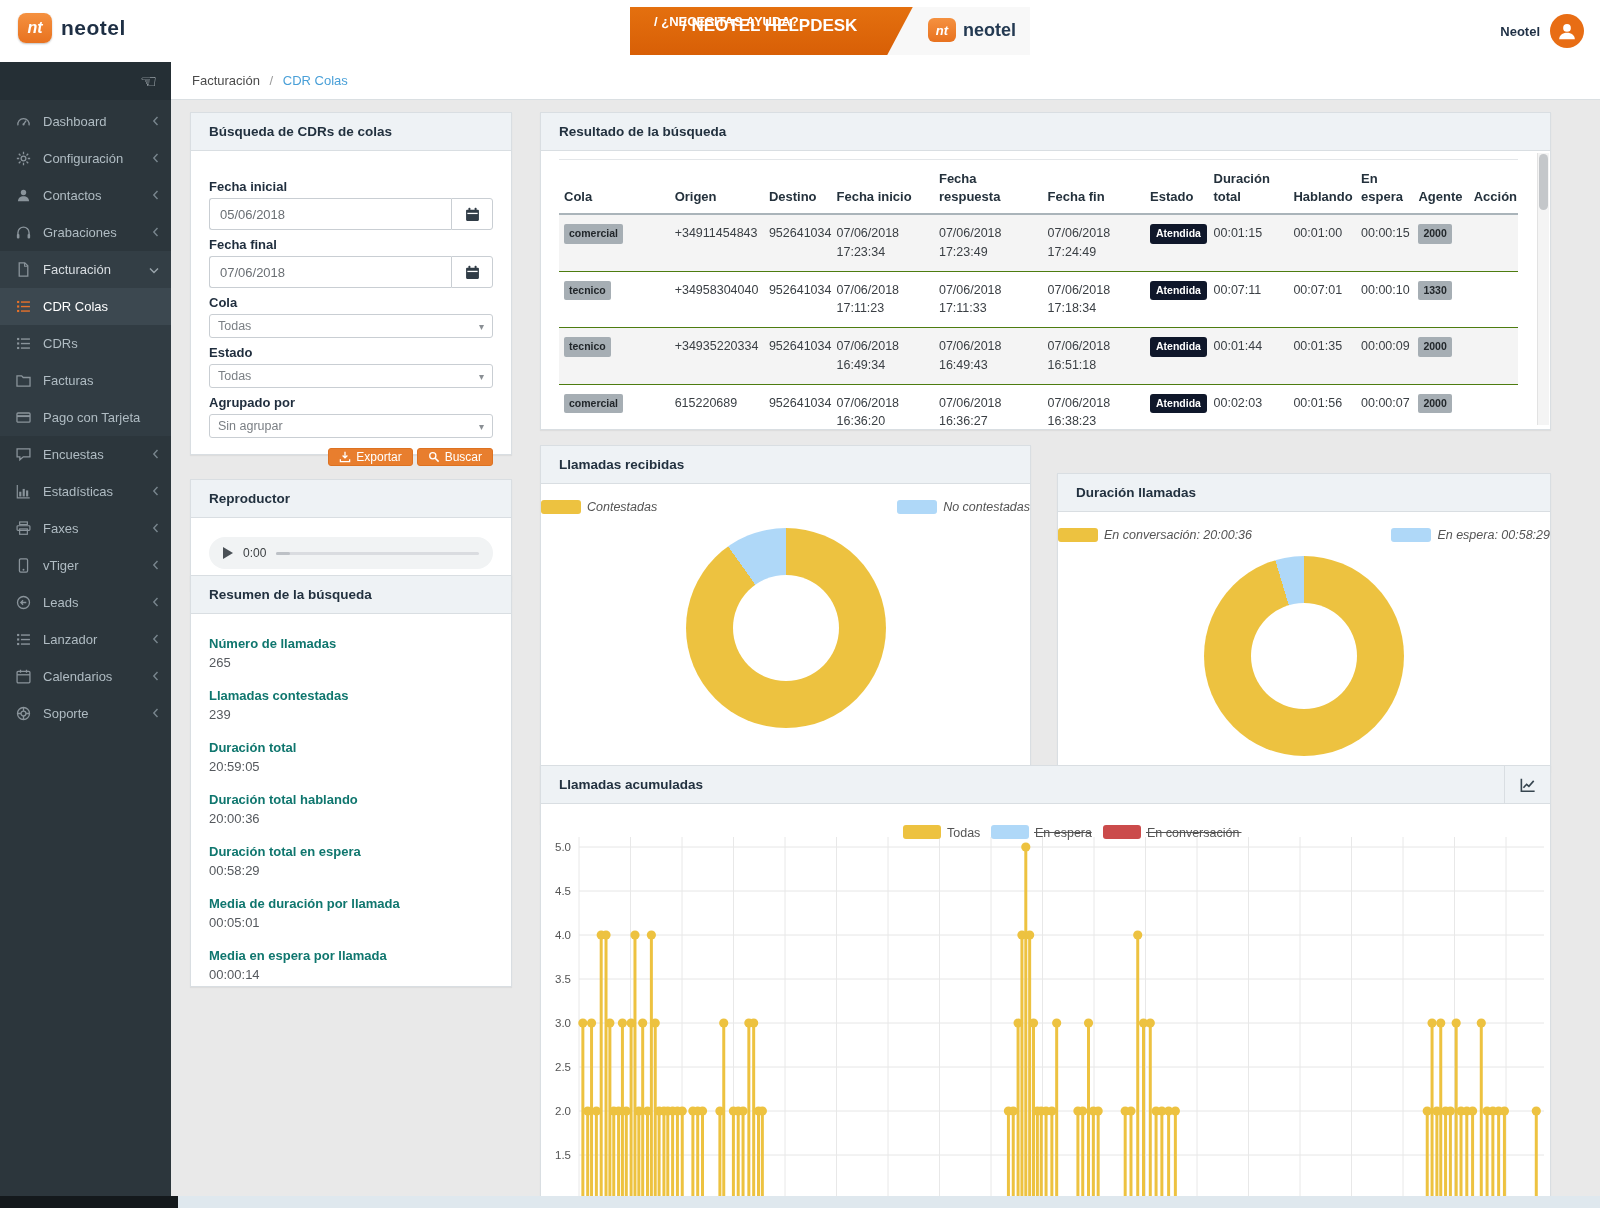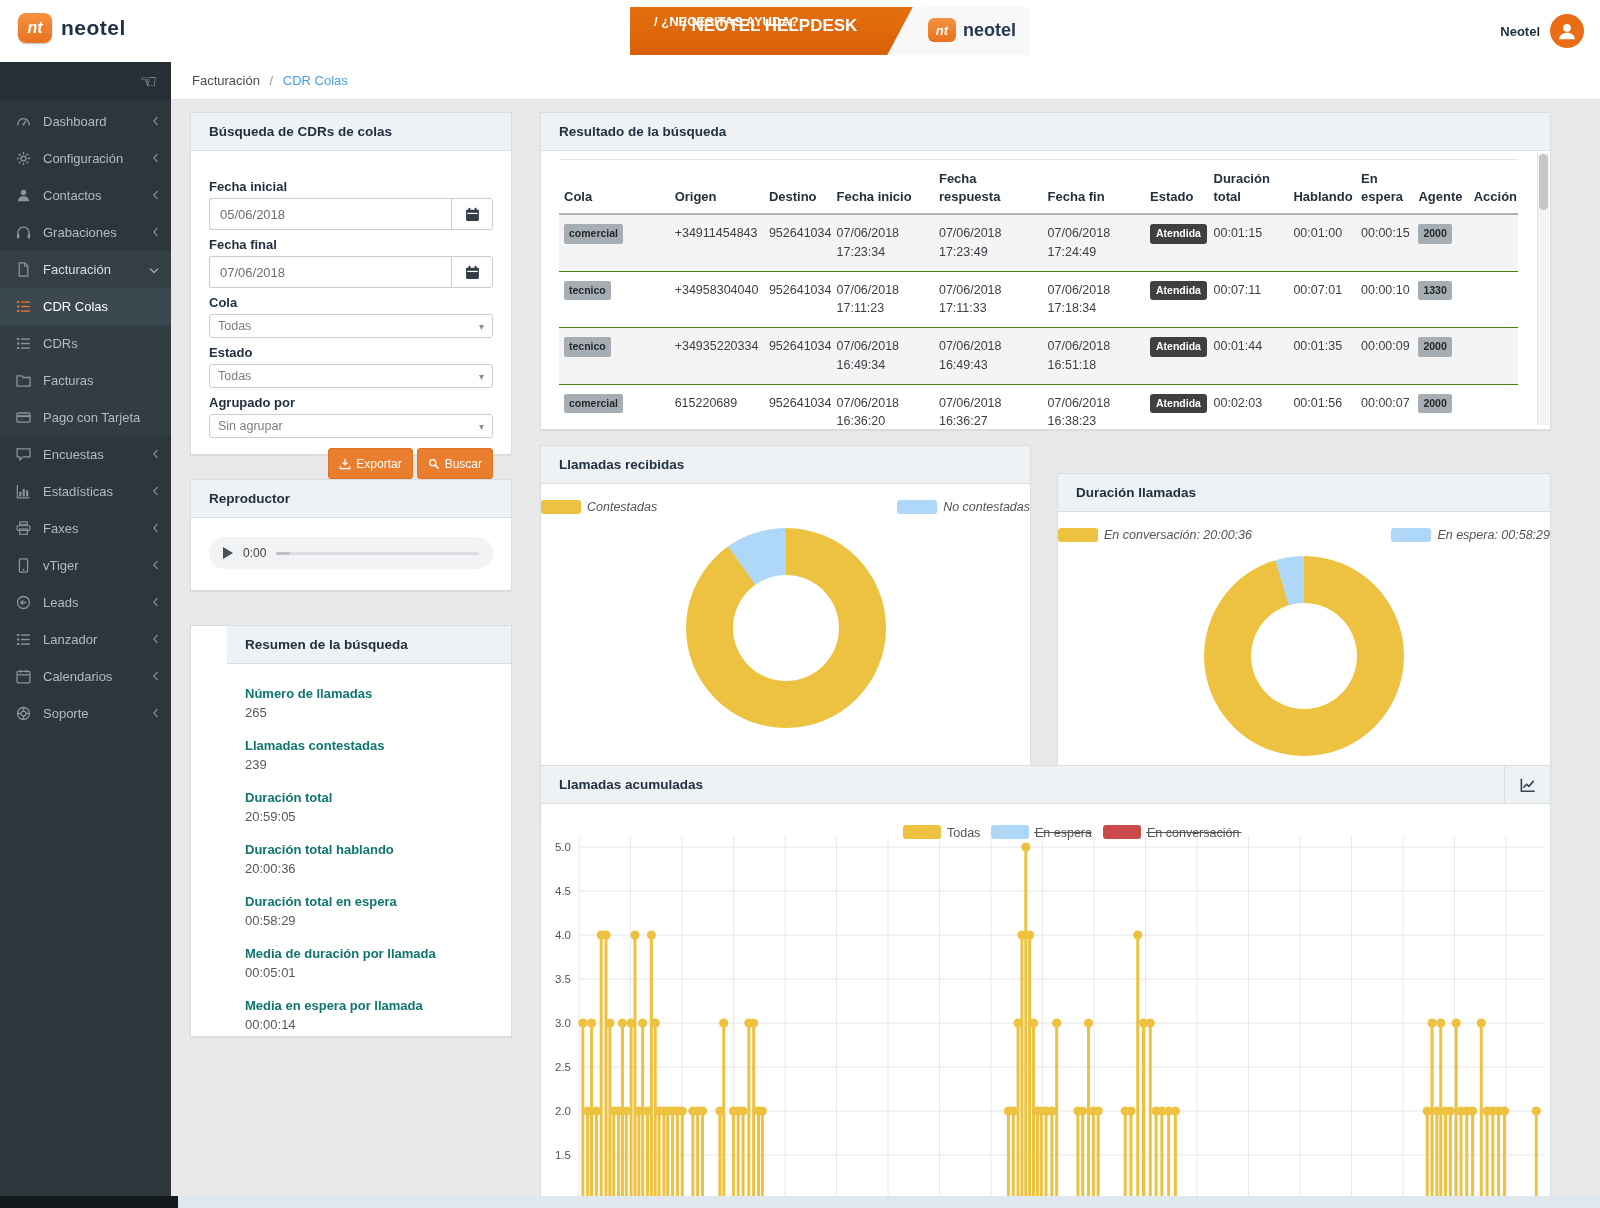"Atendida" .sbadge { background: #404040 -> #0f172a }
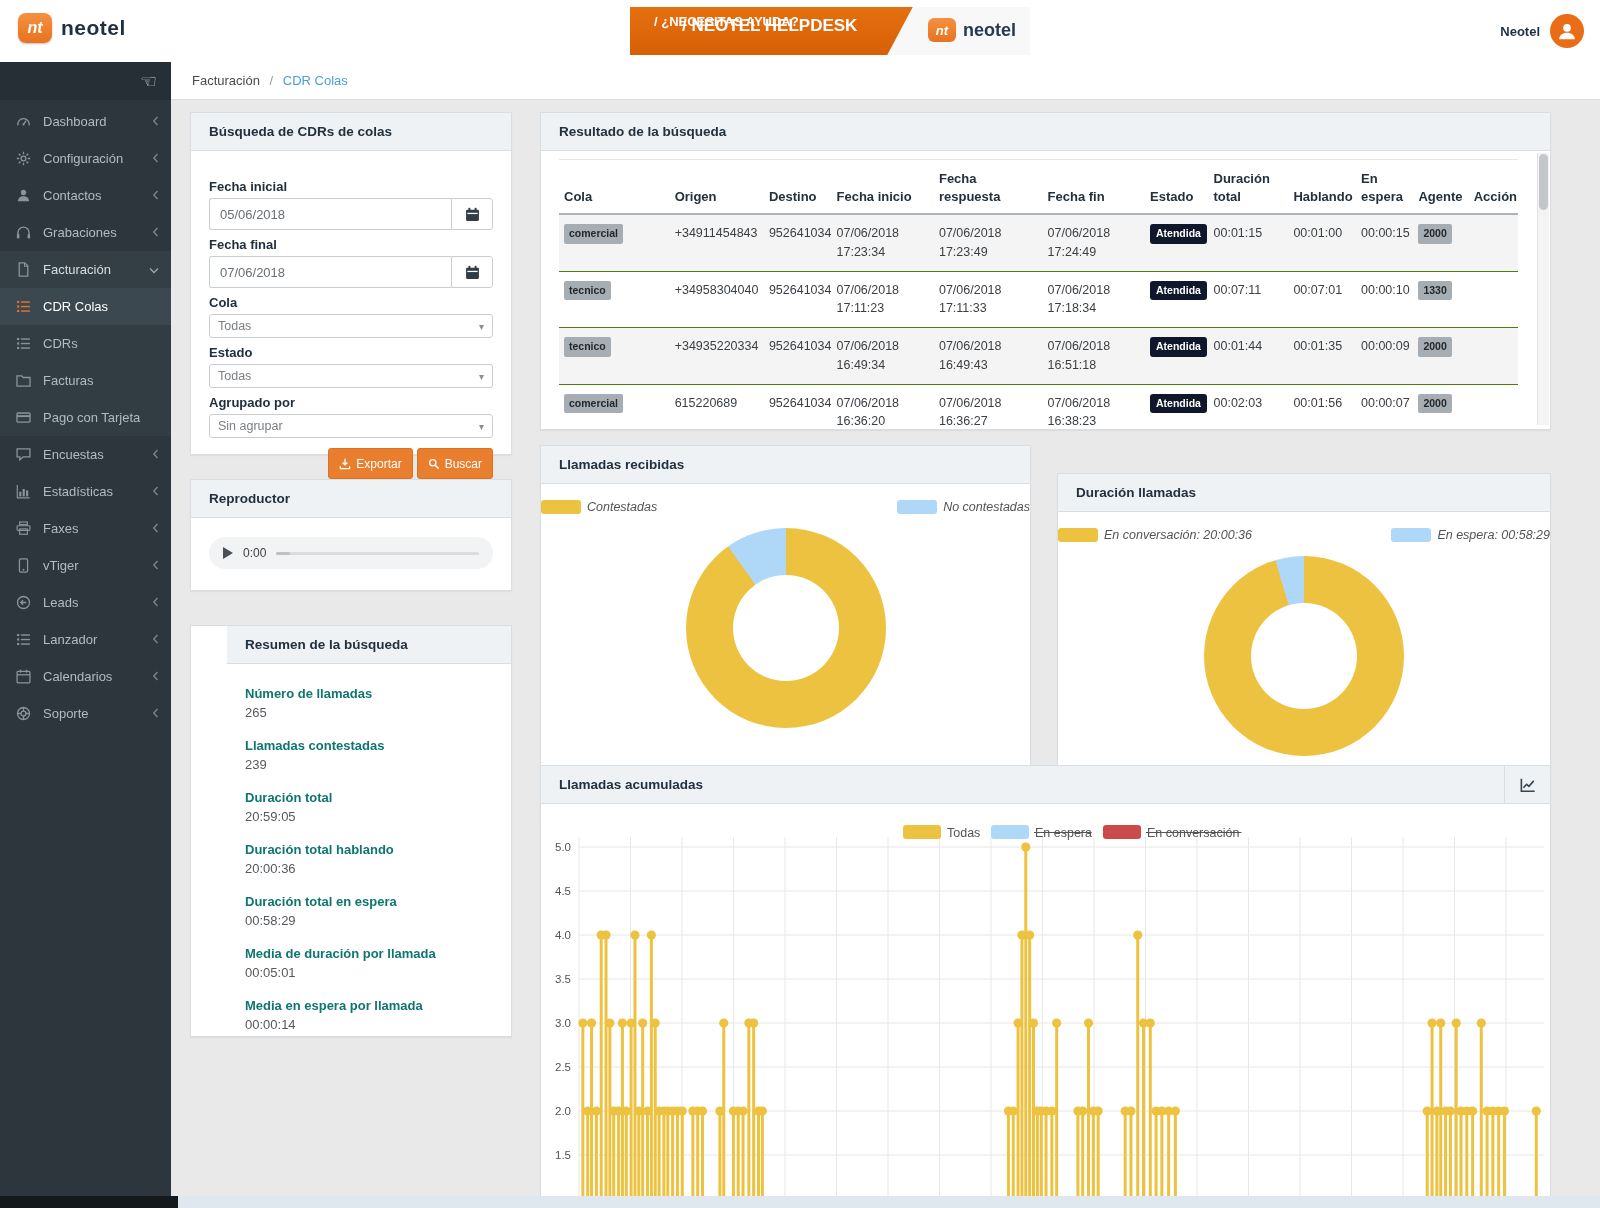"Exportar" .obtn { height: 31px -> 18px }
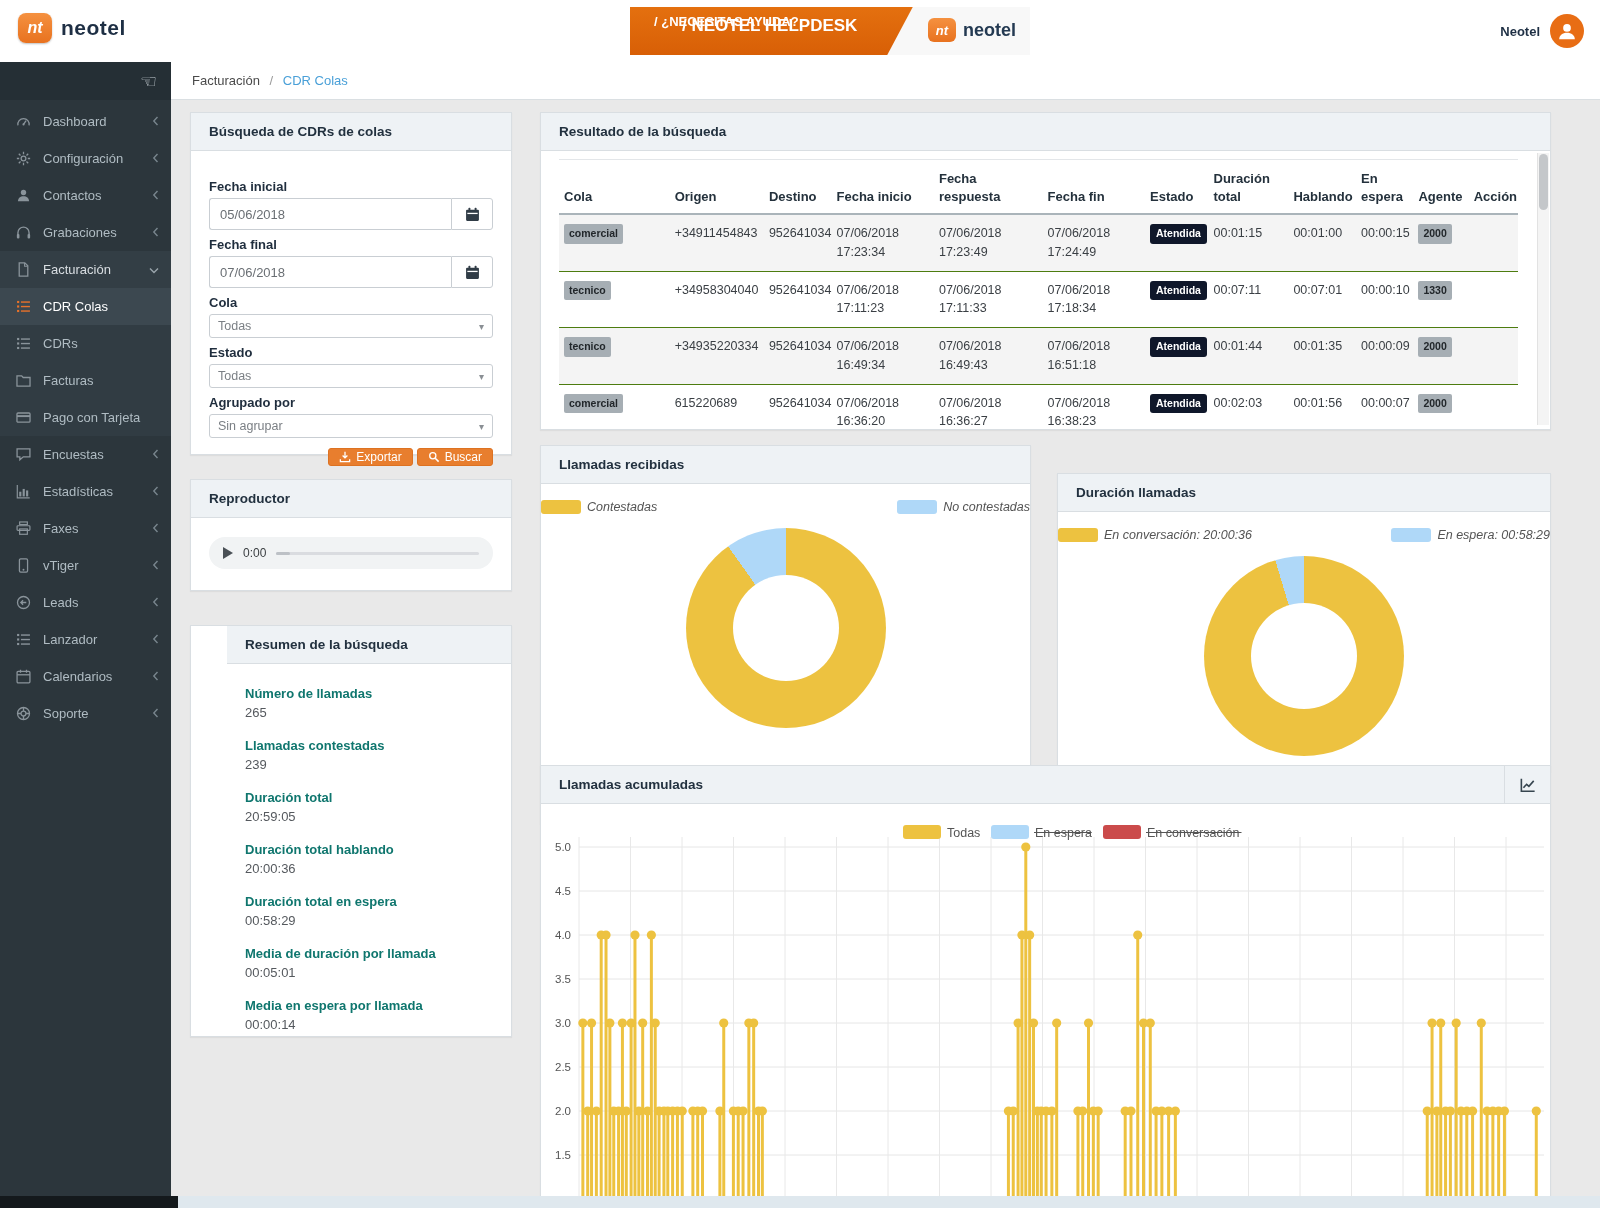"Resumen de la búsqueda" .card-summary { padding-left: 36px -> none; top: 625px -> 575px }
